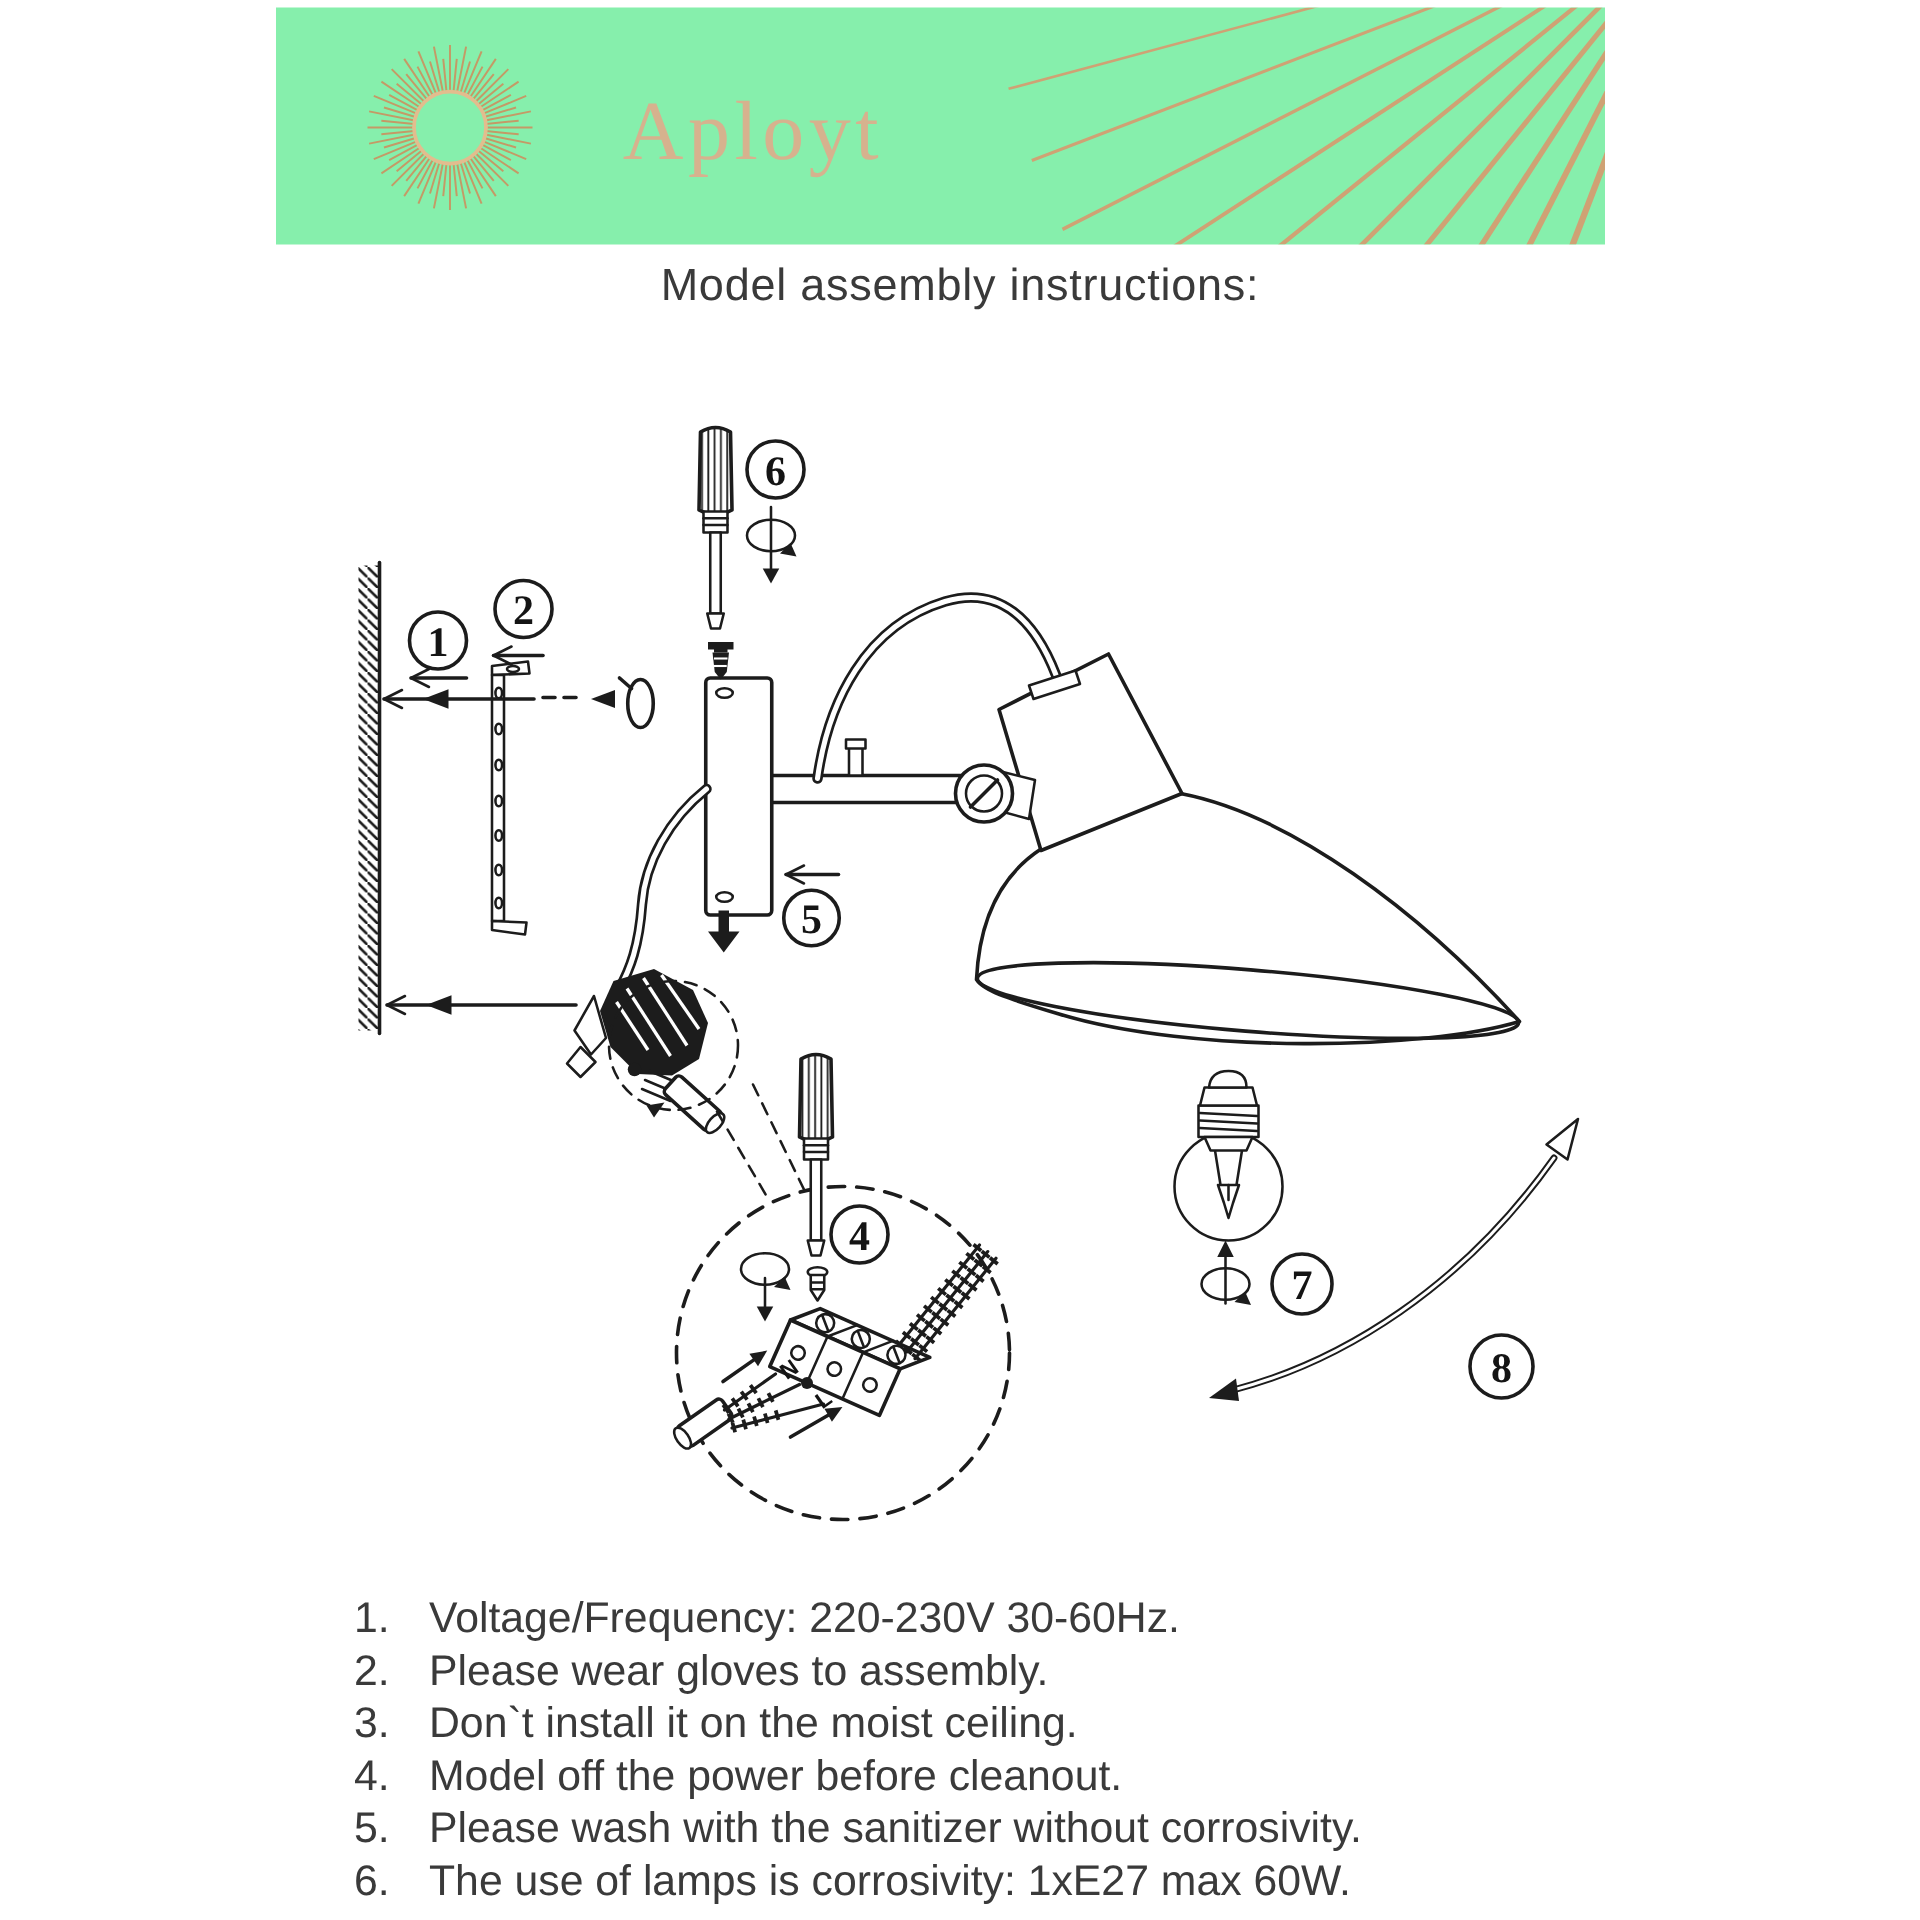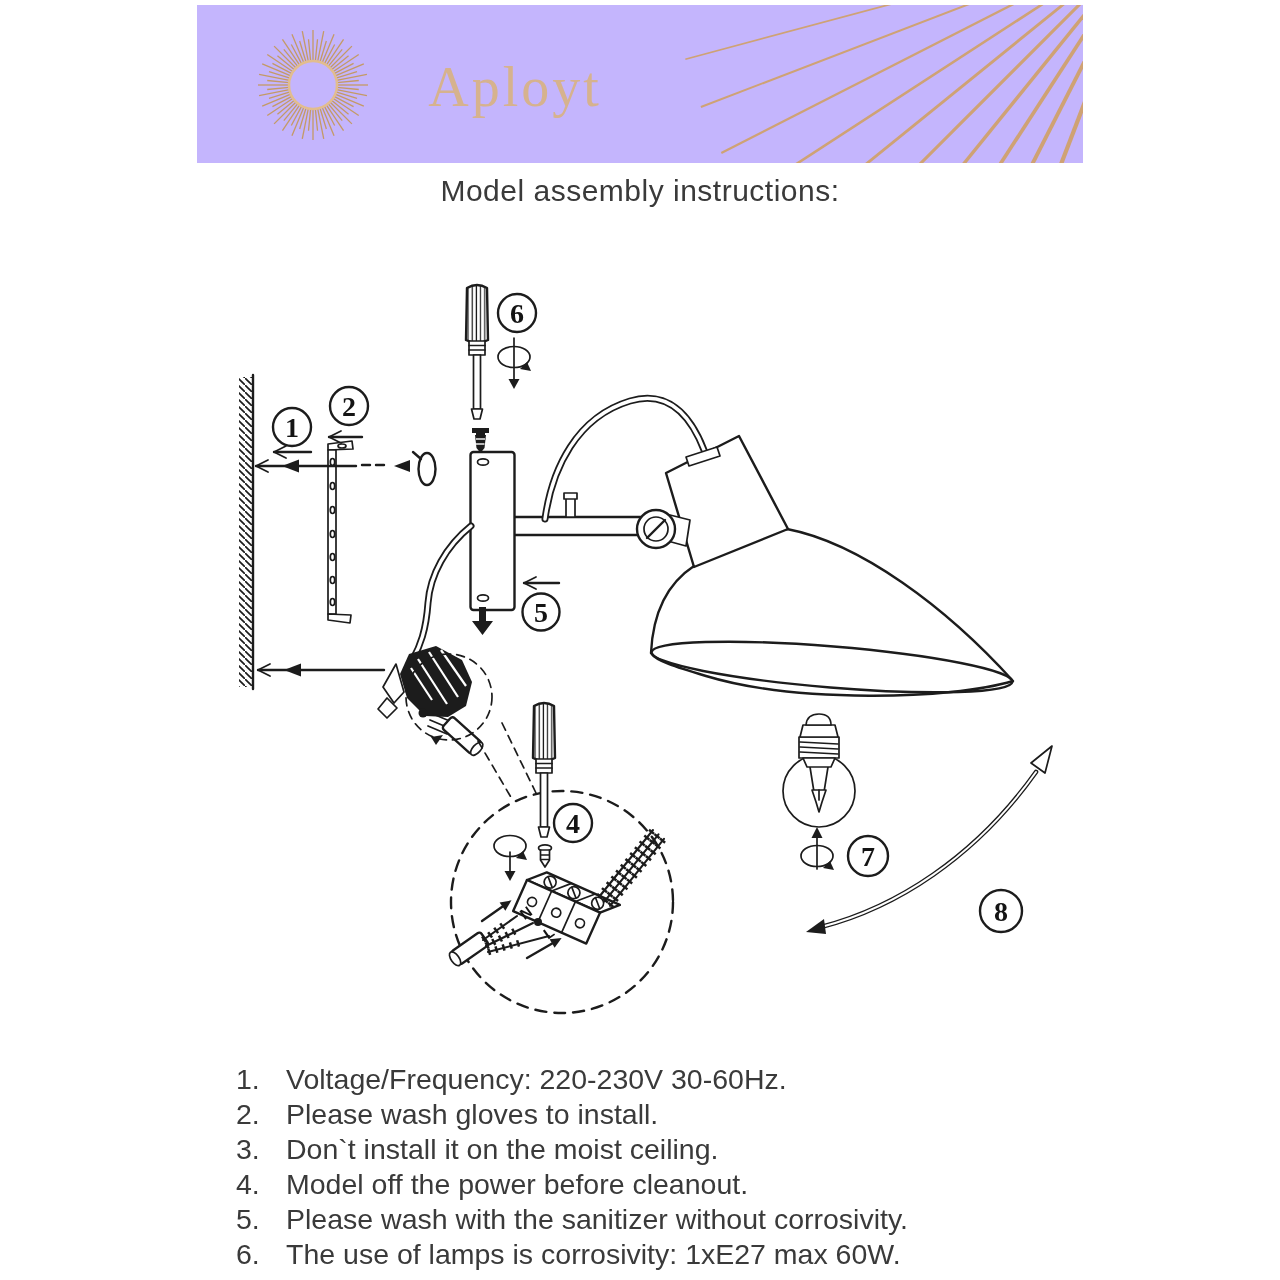"Aployt" .banner { background: #c4b5fd -> #86efac; left: 197px -> 184px }
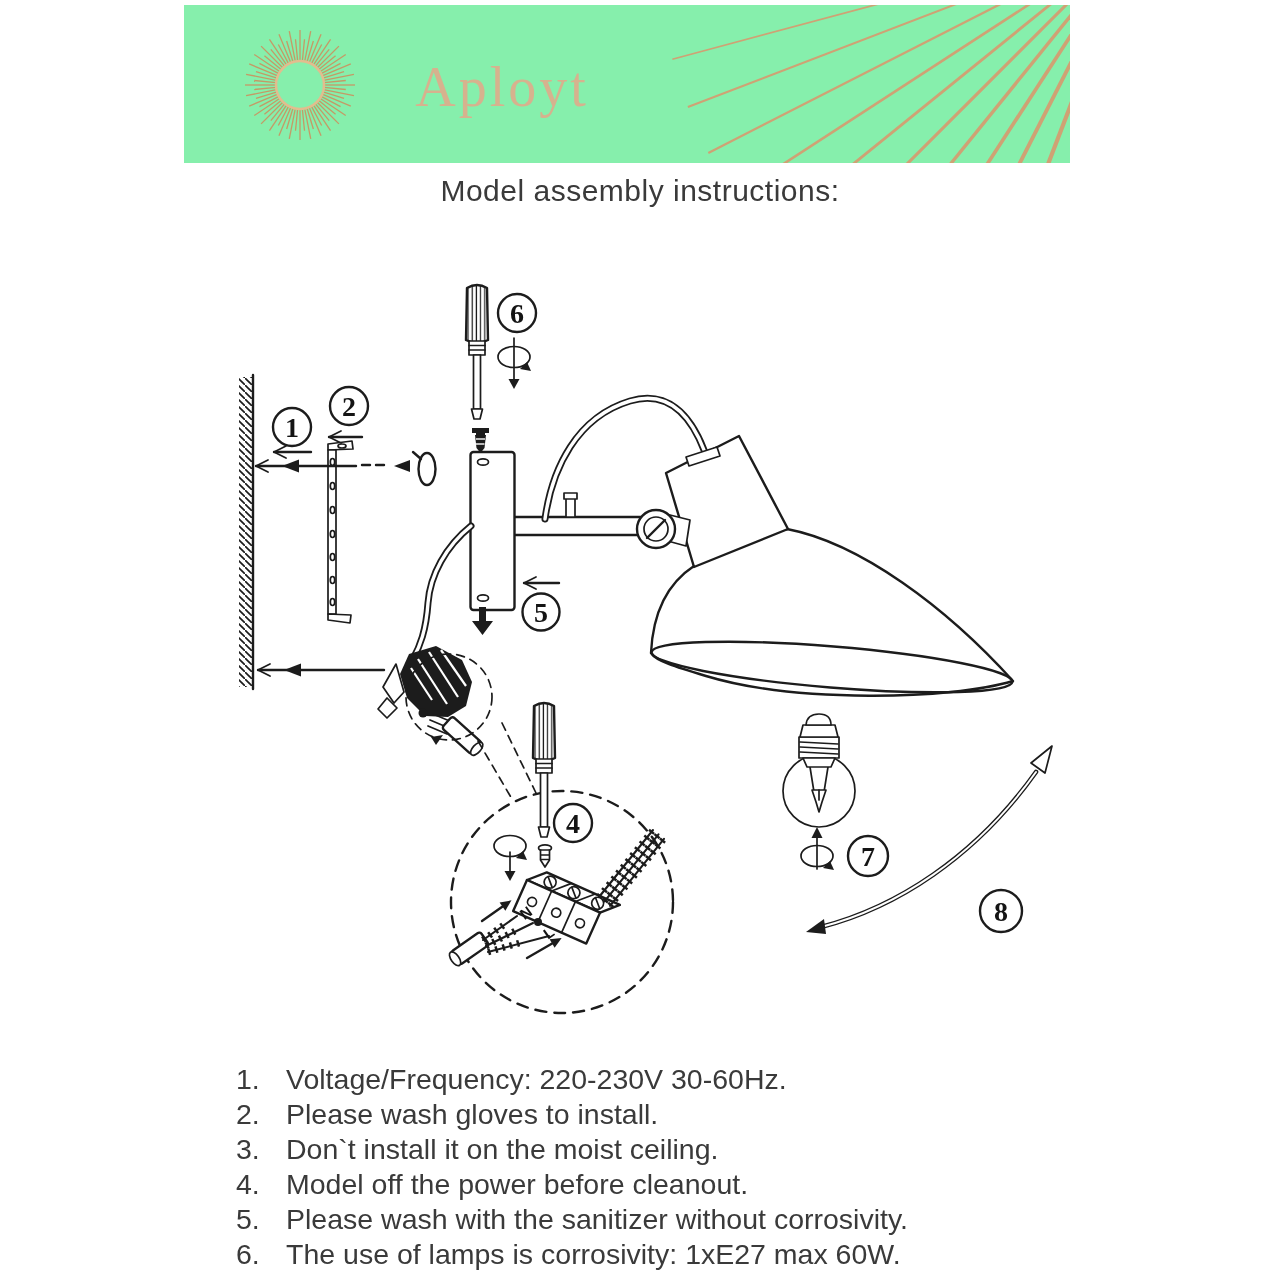"Please wash gloves to install." span.inst-text { text: wash gloves to install -> wear gloves to assembly }
